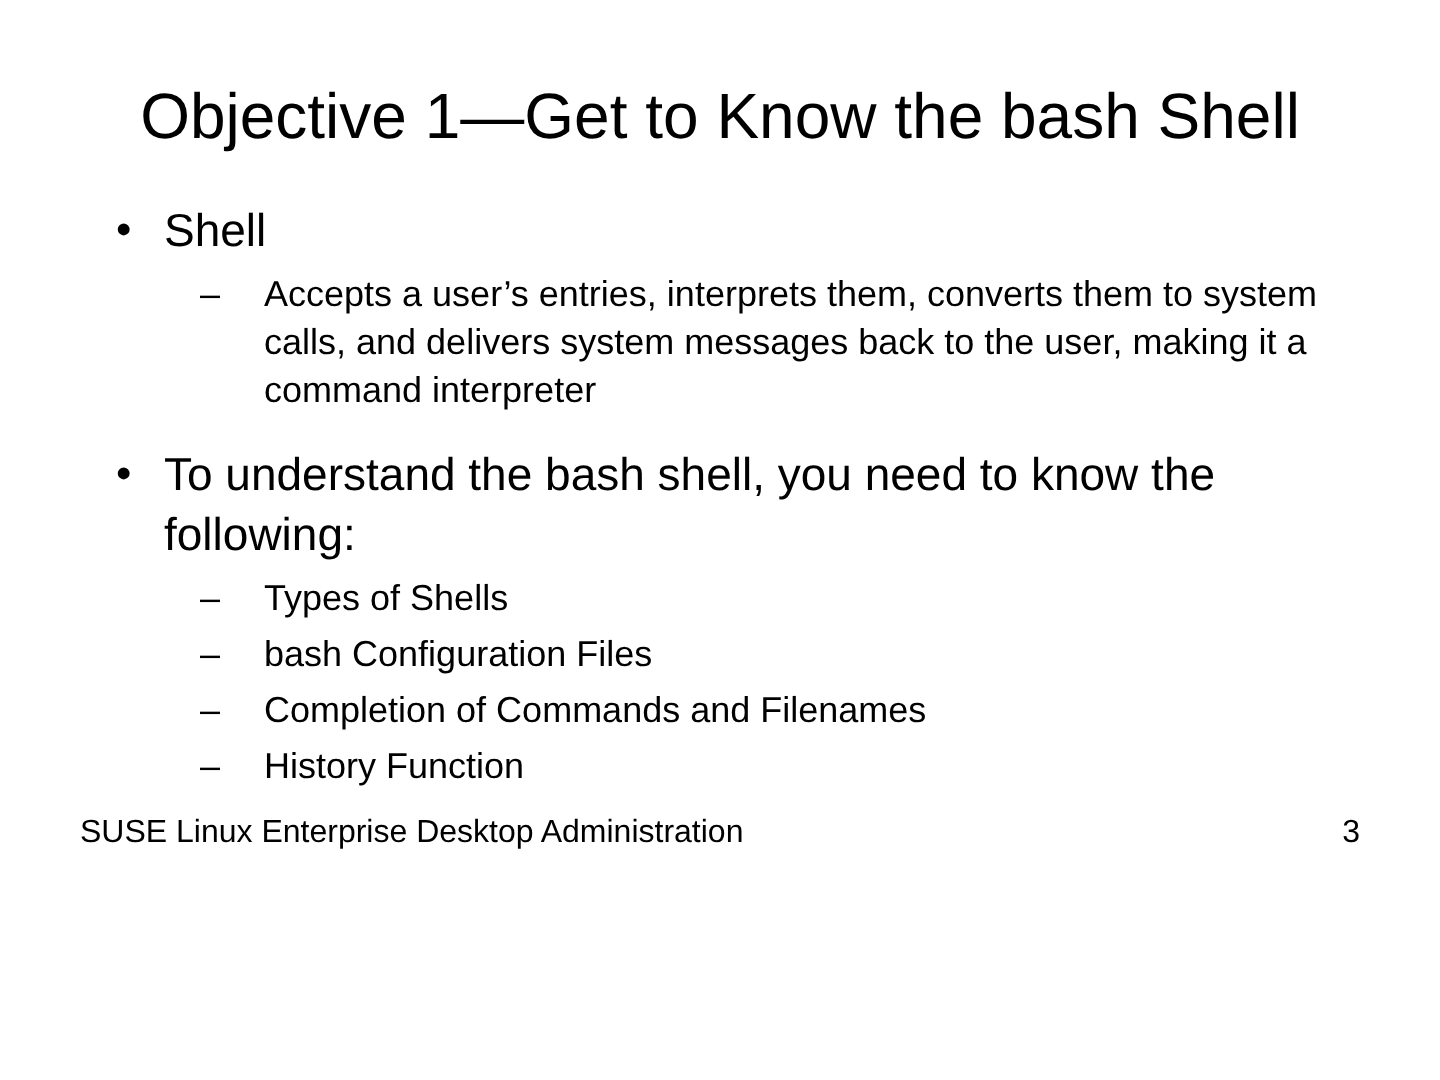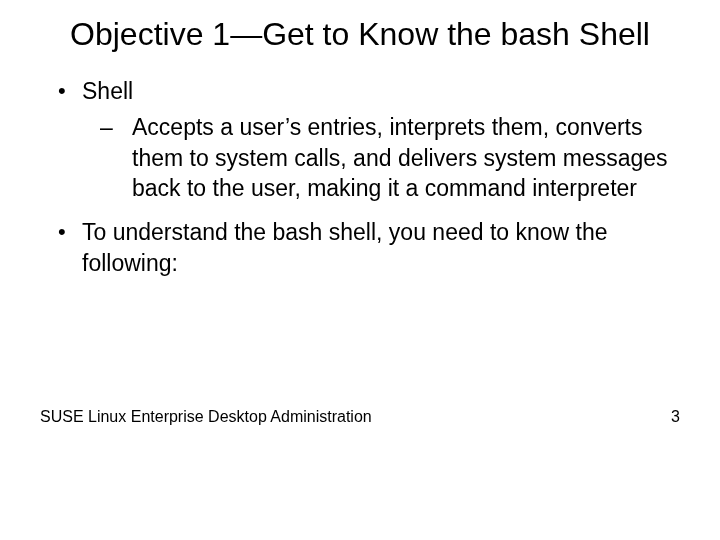"Objective 1—Get to Know the" .slide { padding: 12px 40px 0 40px -> 36px 40px 0 40px }
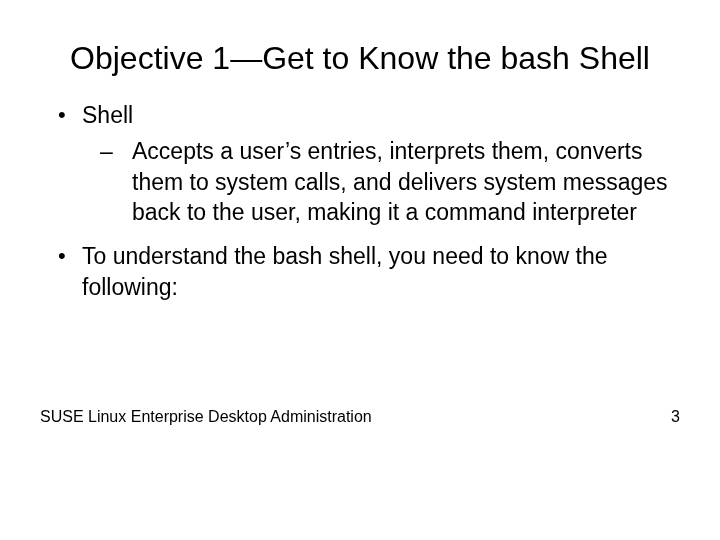"Accepts a user’s entries, interprets" ul.level2 { font-size: 23px -> 18px }
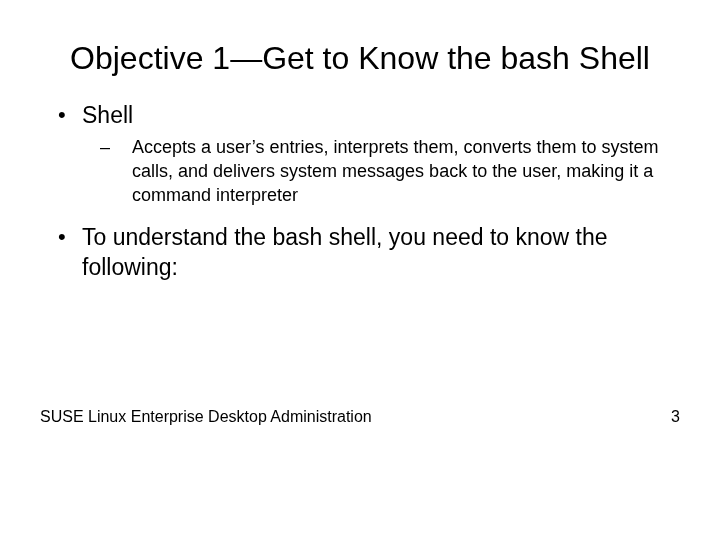"Types of Shells" ul.level2 { html: none -> <ul> <li> <span>Types of Shells</span> </li> <li> <span>bash Configuration Files</span> </li> <li> <span>Completion of Commands and Filenames</span> </li> <li> <span>History Function</span> </li> </ul> }
